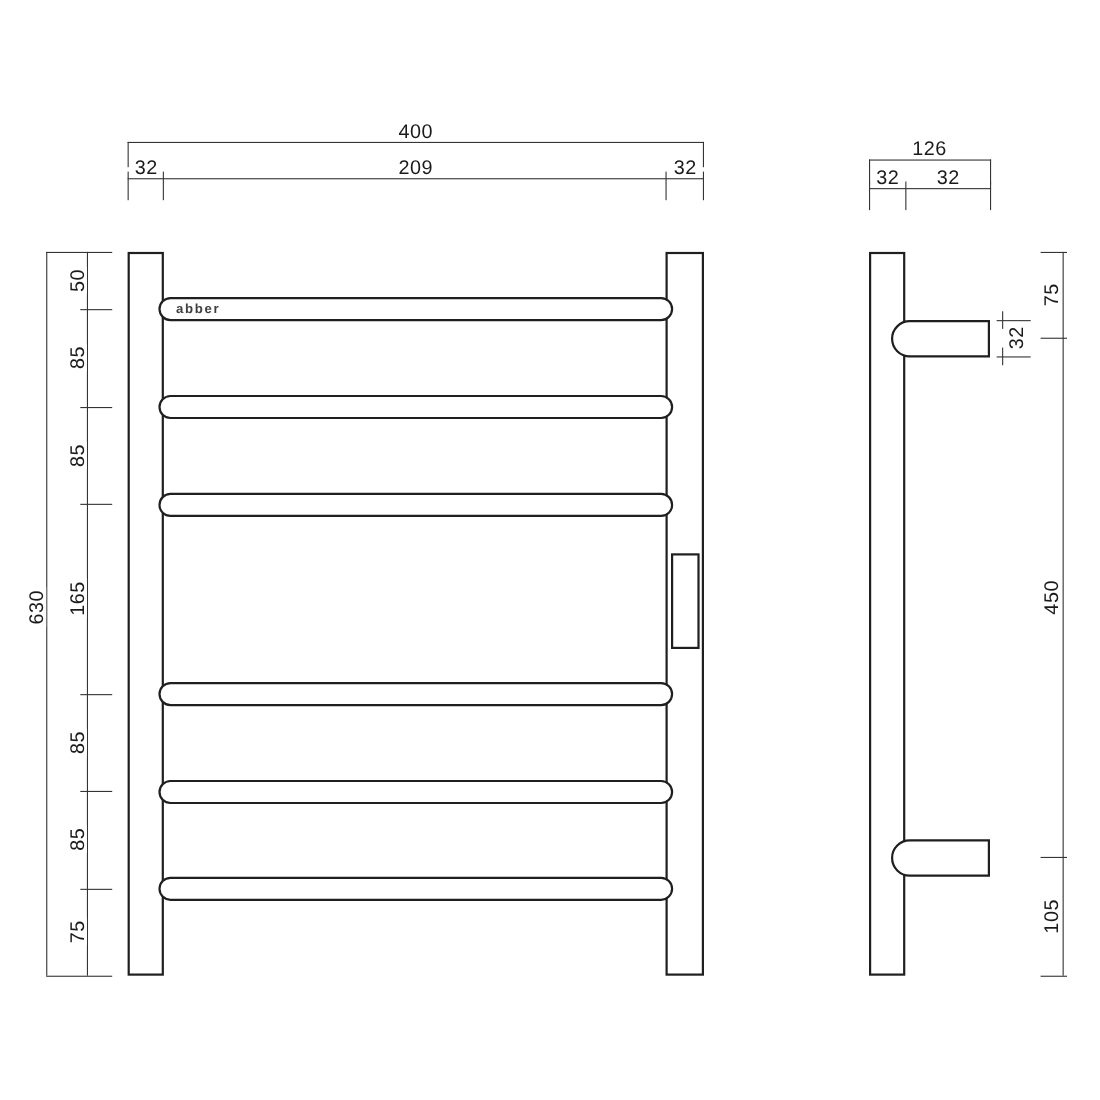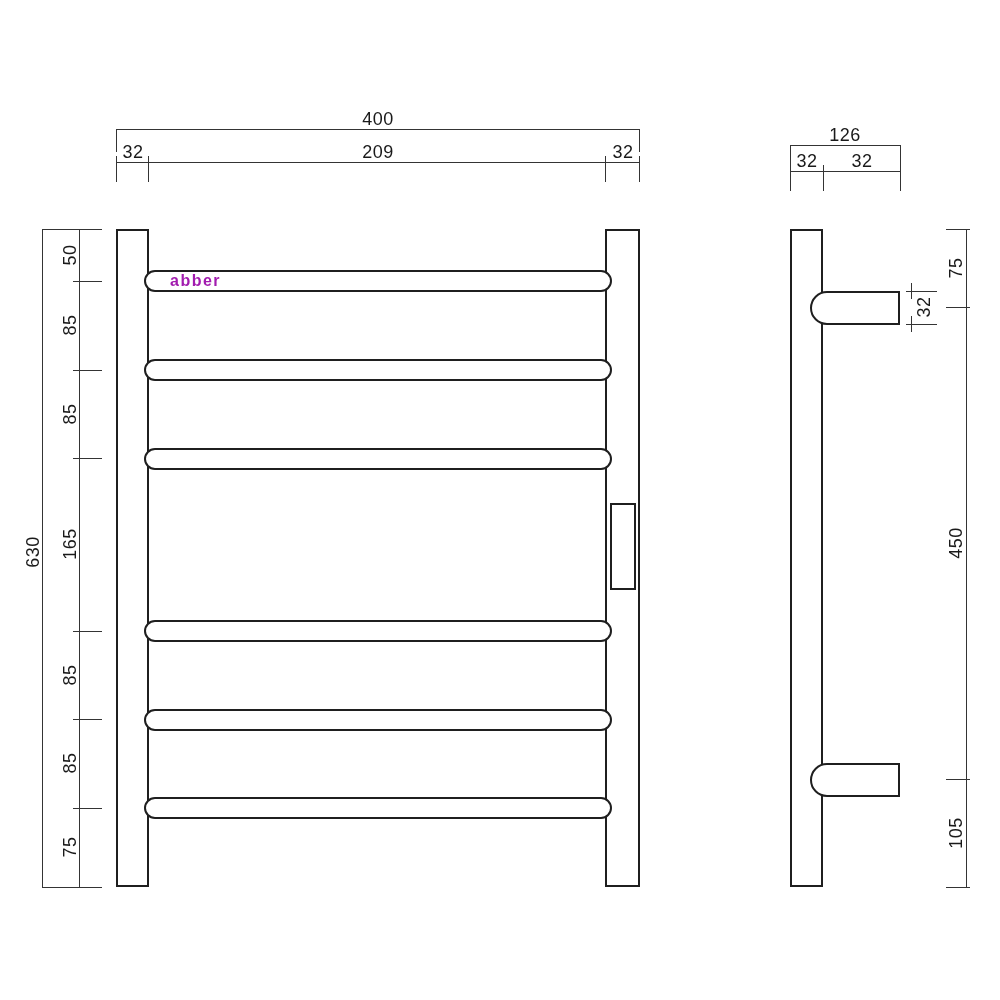"abber" .logo { color: #a21caf -> #404040; font-size: 16px -> 12px; left: 24px -> 14px }
